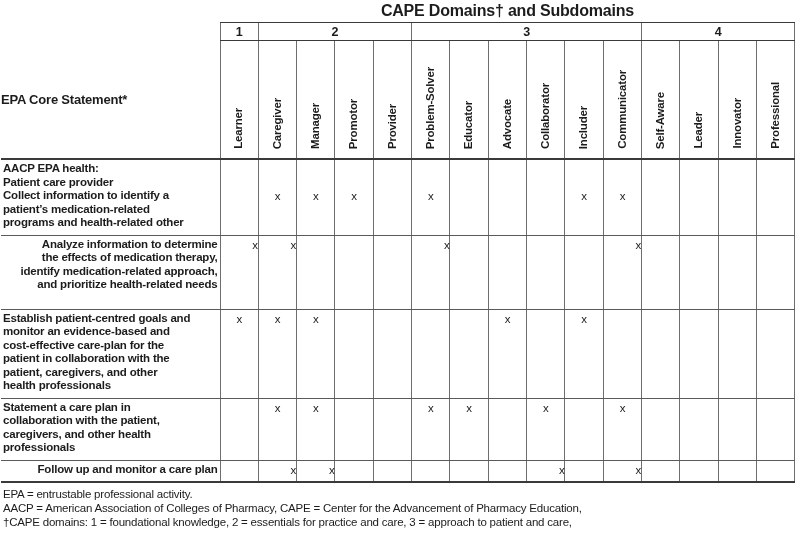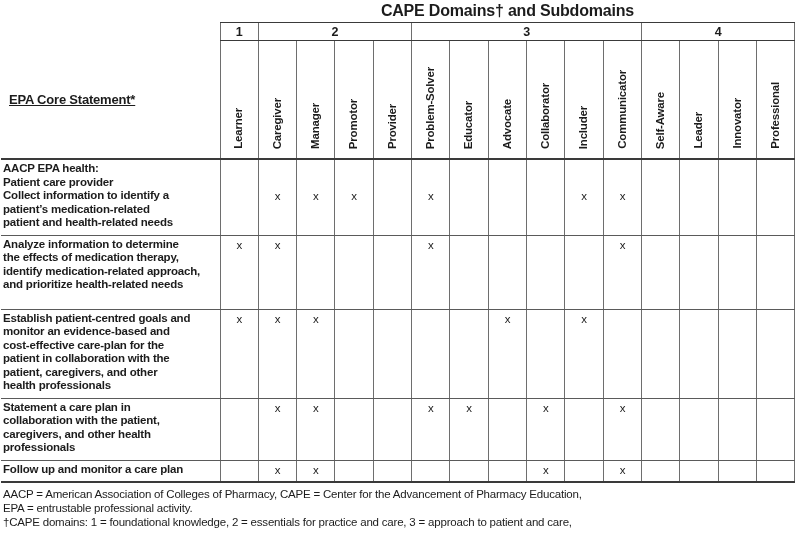"EPA Core Statement*" td.corner-label { padding-left: 8px -> 0; text-decoration: underline -> none }
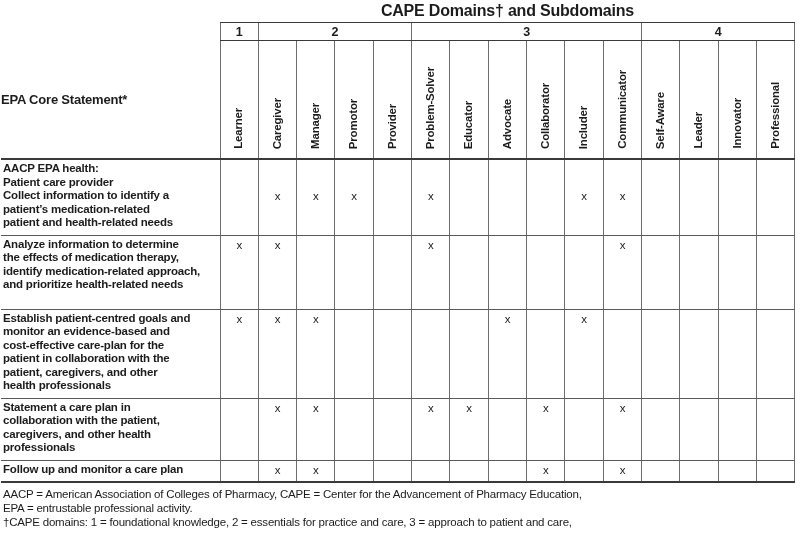"patient and health-related needs" div { text: patient and health-related needs -> programs and health-related other }
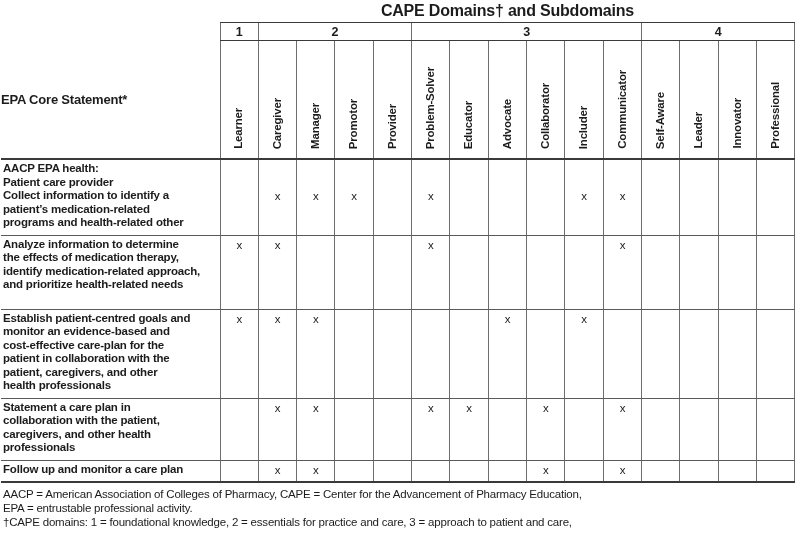"Analyze information to determine" tr.row-analyze td { text-align: none -> right }
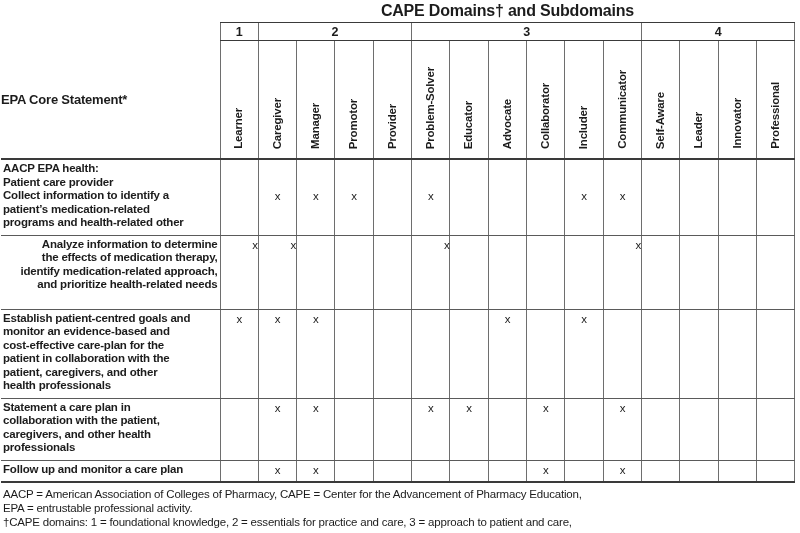"Follow up and monitor a" tr.row-last td { text-align: none -> right }
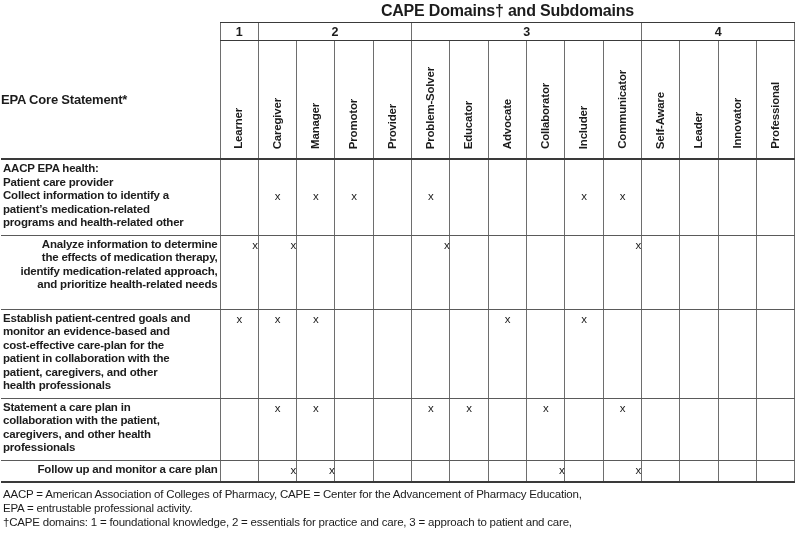"AACP = American Association of" div { order: before "EPA = entrustable professional activity." -> after "EPA = entrustable professional activity." }
